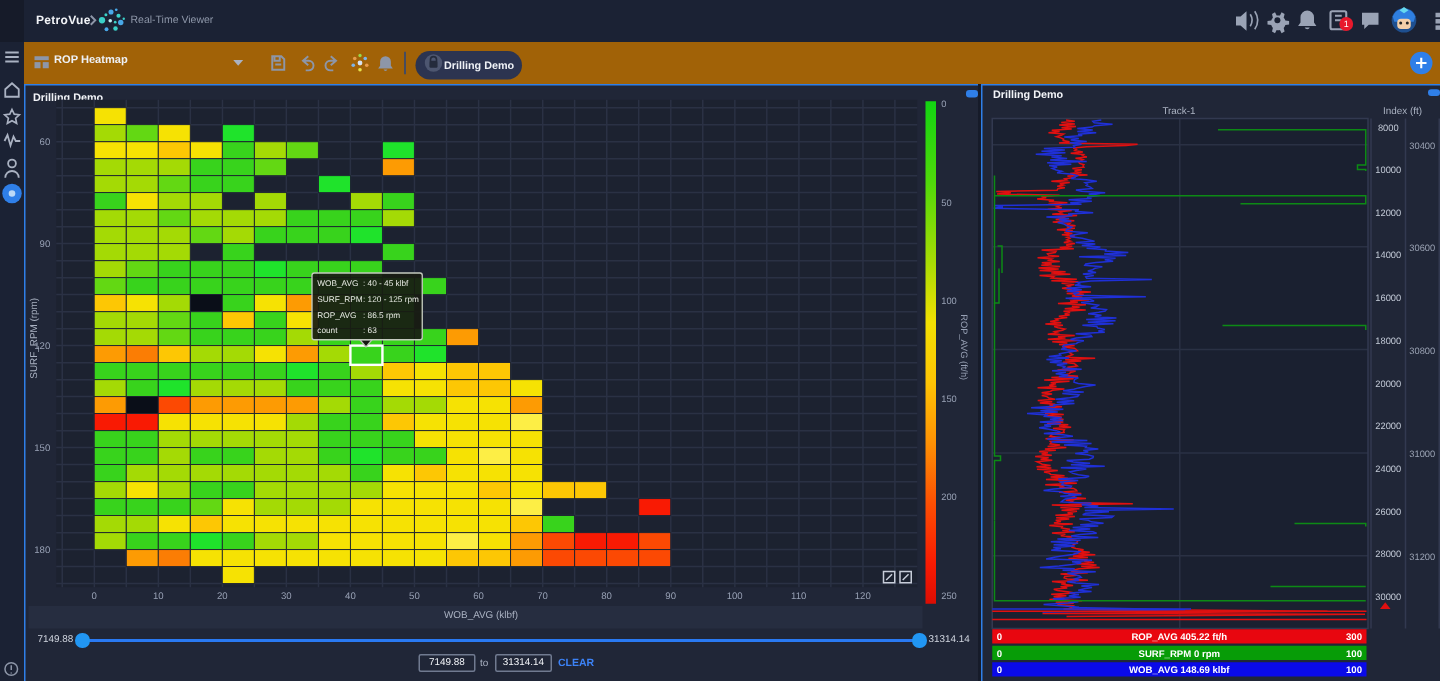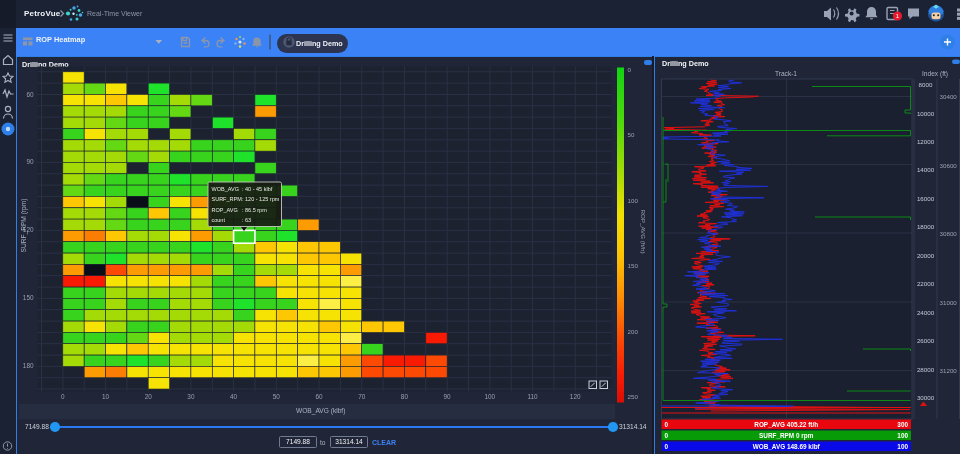"ROP Heatmap" #toolbar { background: #3b82f6 -> #a16207 }
